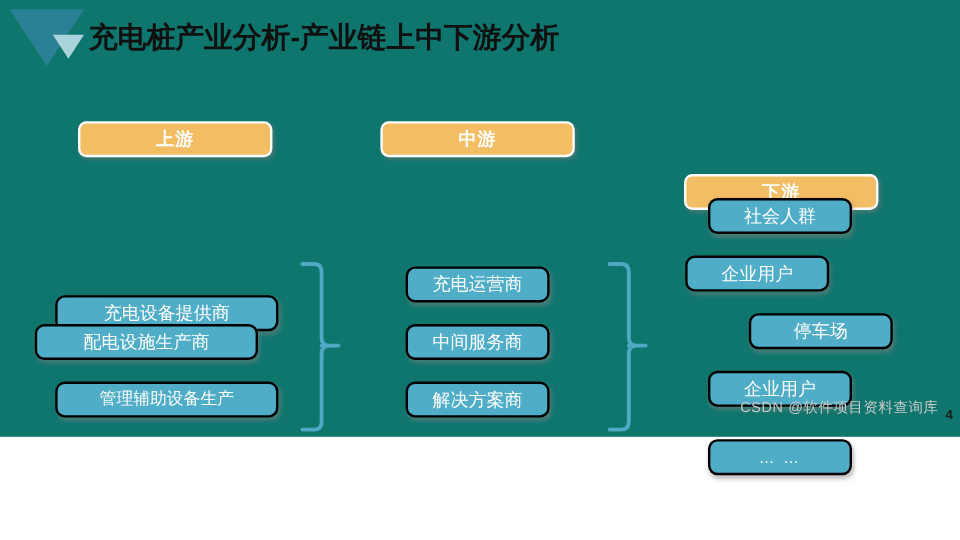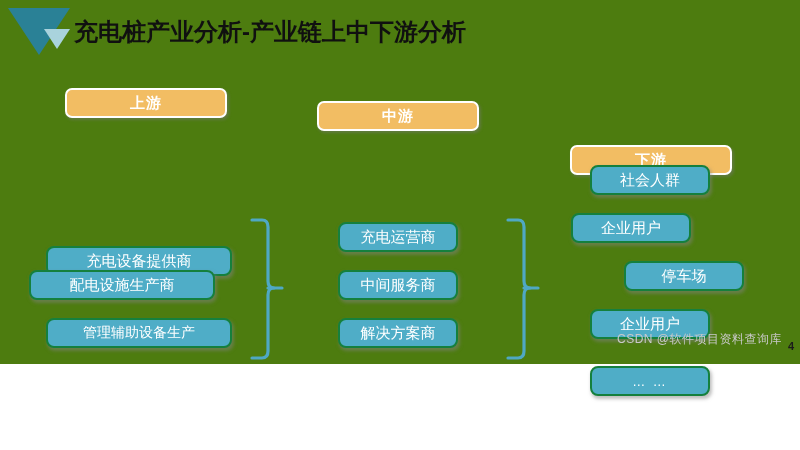"充电桩产业分析-产业链上中下游分析" #slide { background: #4d7c0f -> #0f766e }
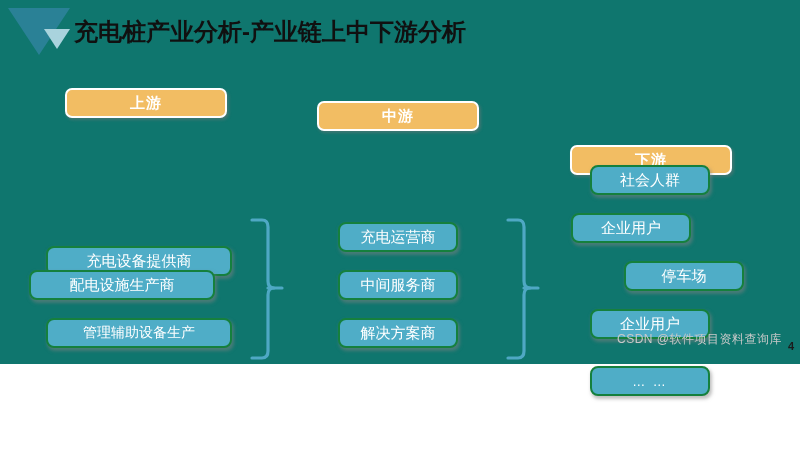"上游" div.col-header { top: 88px -> 101px }
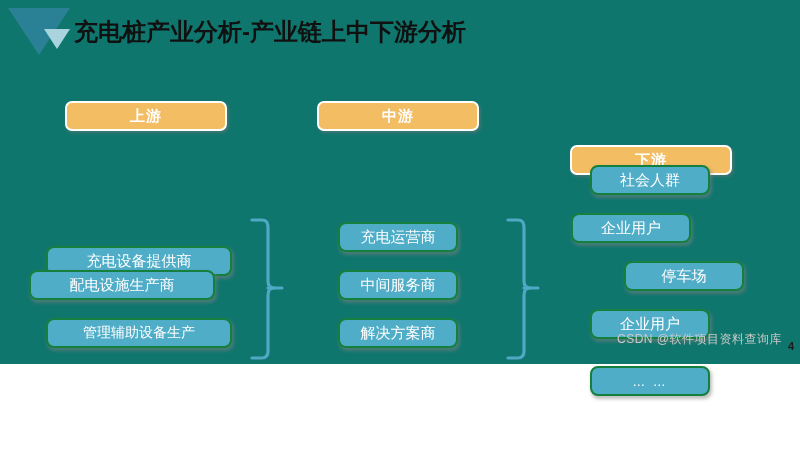"社会人群" .item-box { border: 2px solid #15803d -> 2px solid #000000 }
